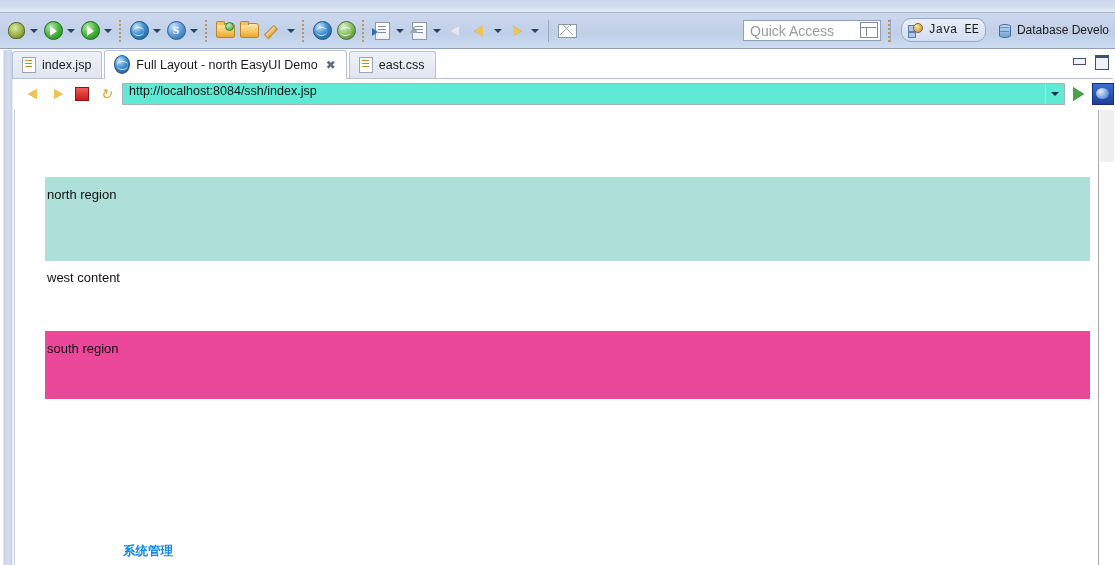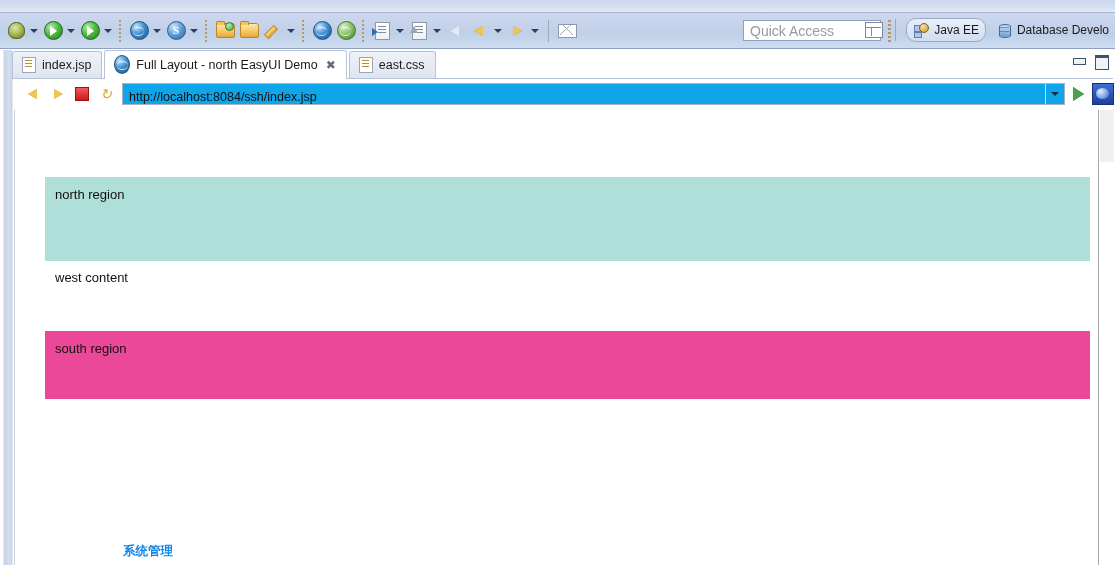"Java EE" .persp-btn.active { font-family: none -> Liberation Mono, monospace }
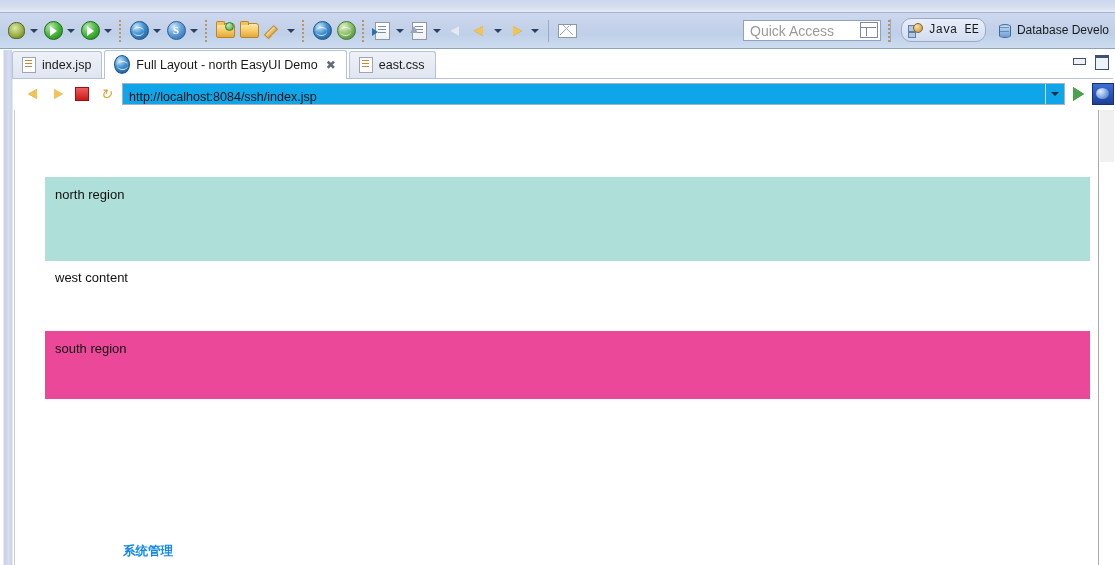"http://localhost:8084/ssh/index.jsp" .urlbar { align-items: flex-end -> flex-start; background: #0ea5e9 -> #5eead4 }
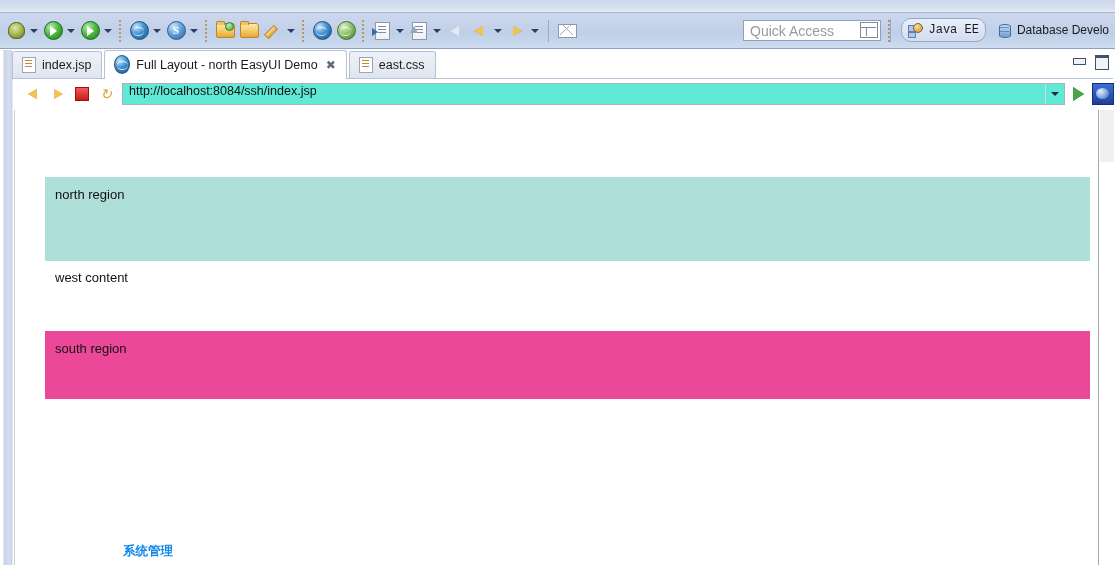"north region" .region { padding: 10px 0 0 10px -> 10px 0 0 2px }
